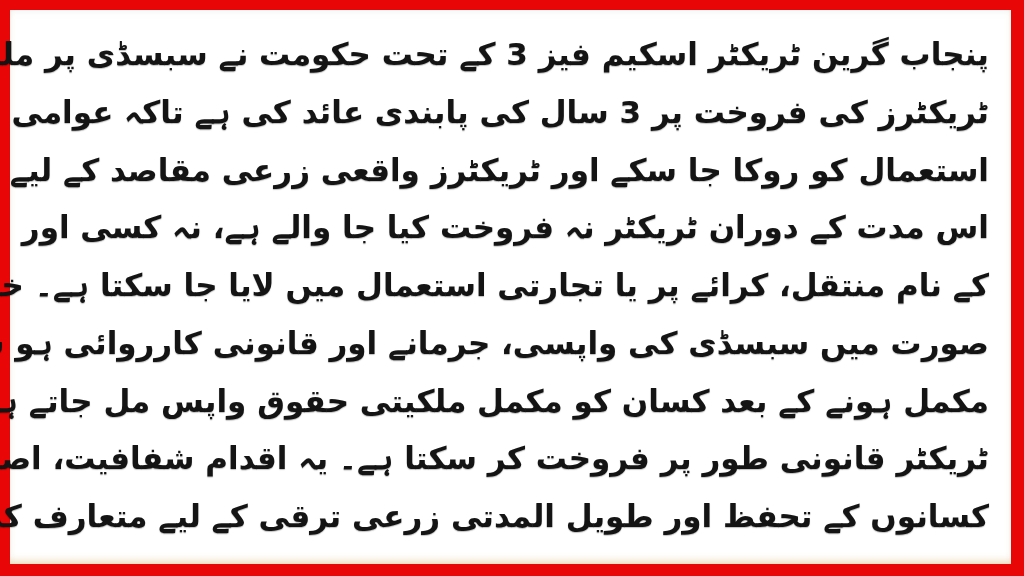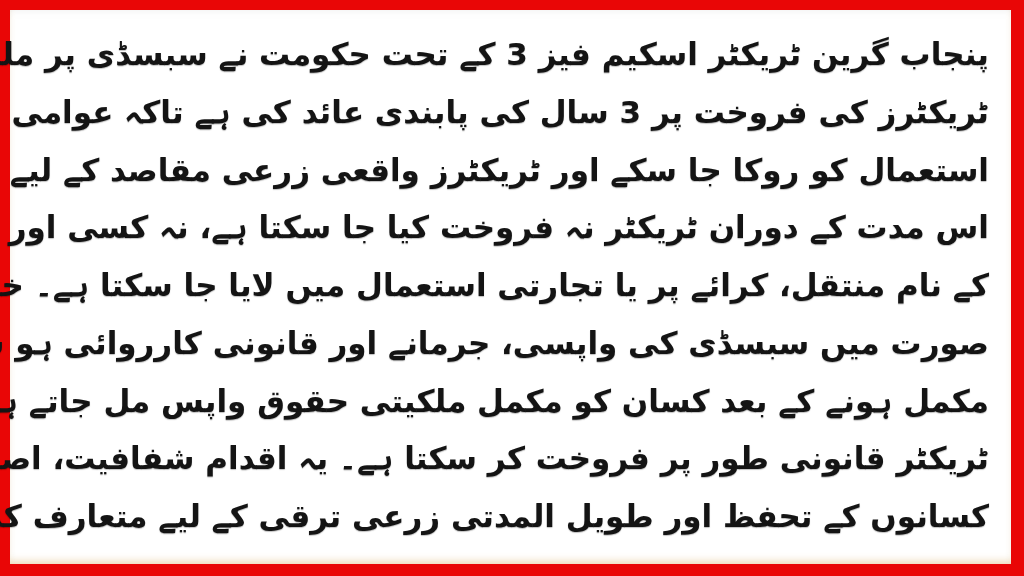"اس مدت کے دوران ٹریکٹر" div.text-line { text: سکتا -> والے }
